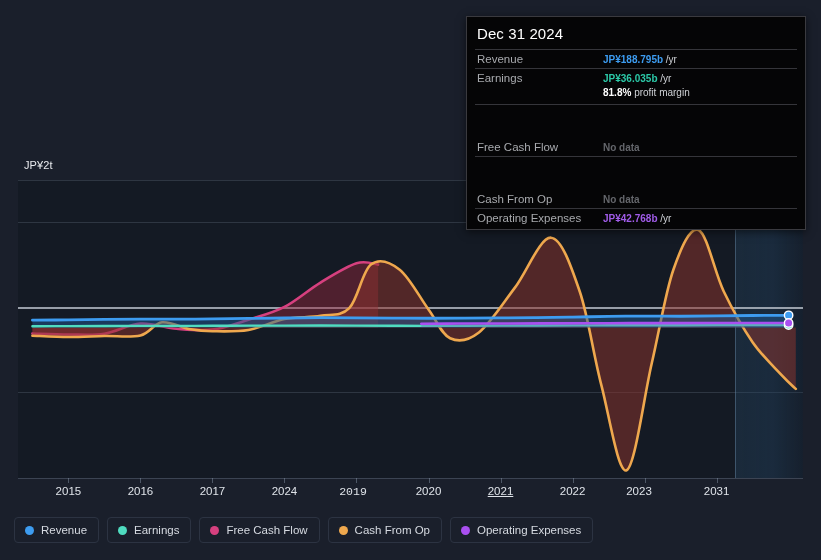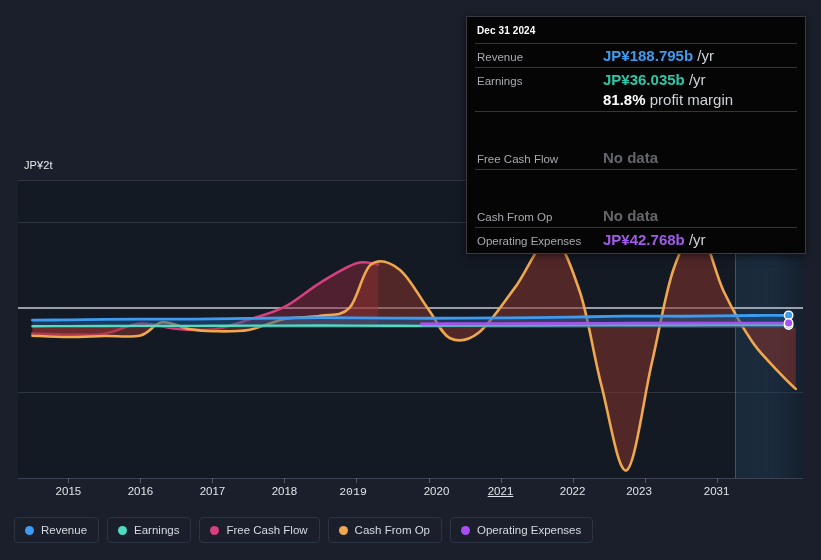"Dec 31 2024" #tooltip-date { font-size: 10px -> 15px; font-weight: bold -> normal }
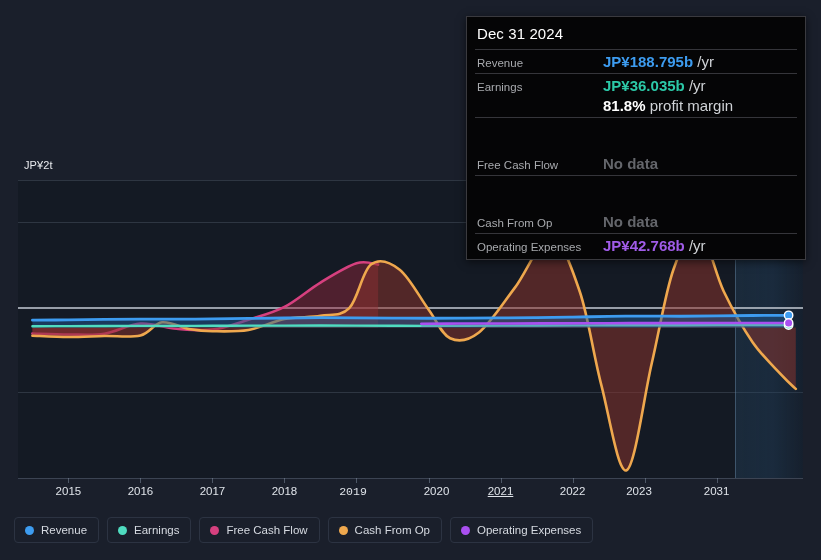"JP¥188.795b /yr" .tt-value { font-size: 15px -> 10px }
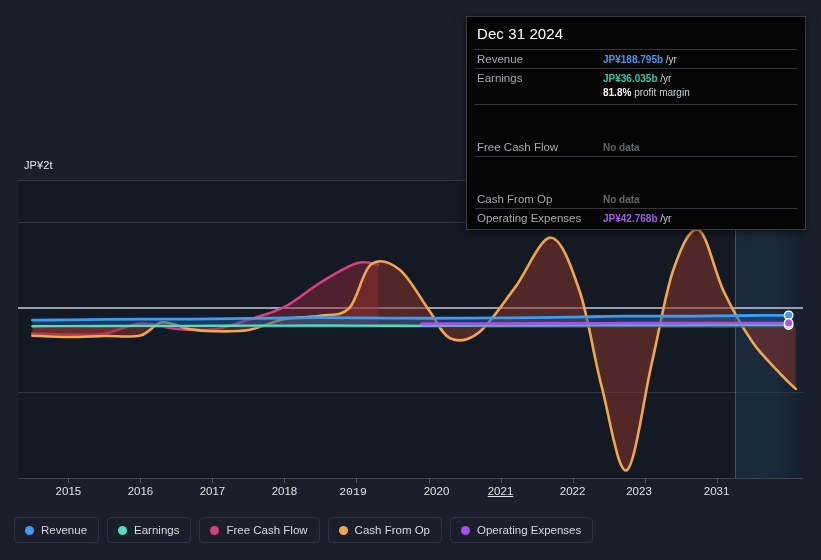"2018" div.x-label { text: 2018 -> 2024 }
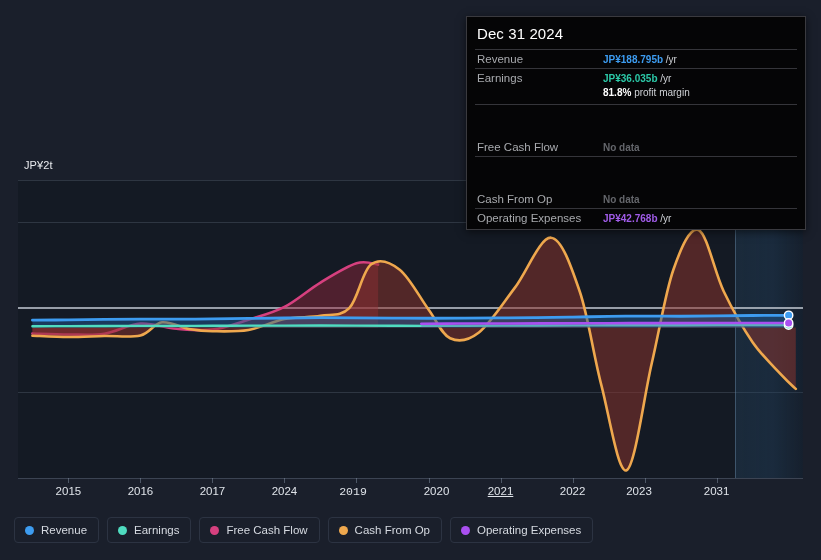"2020" div.x-label { margin-left: 8px -> none }
